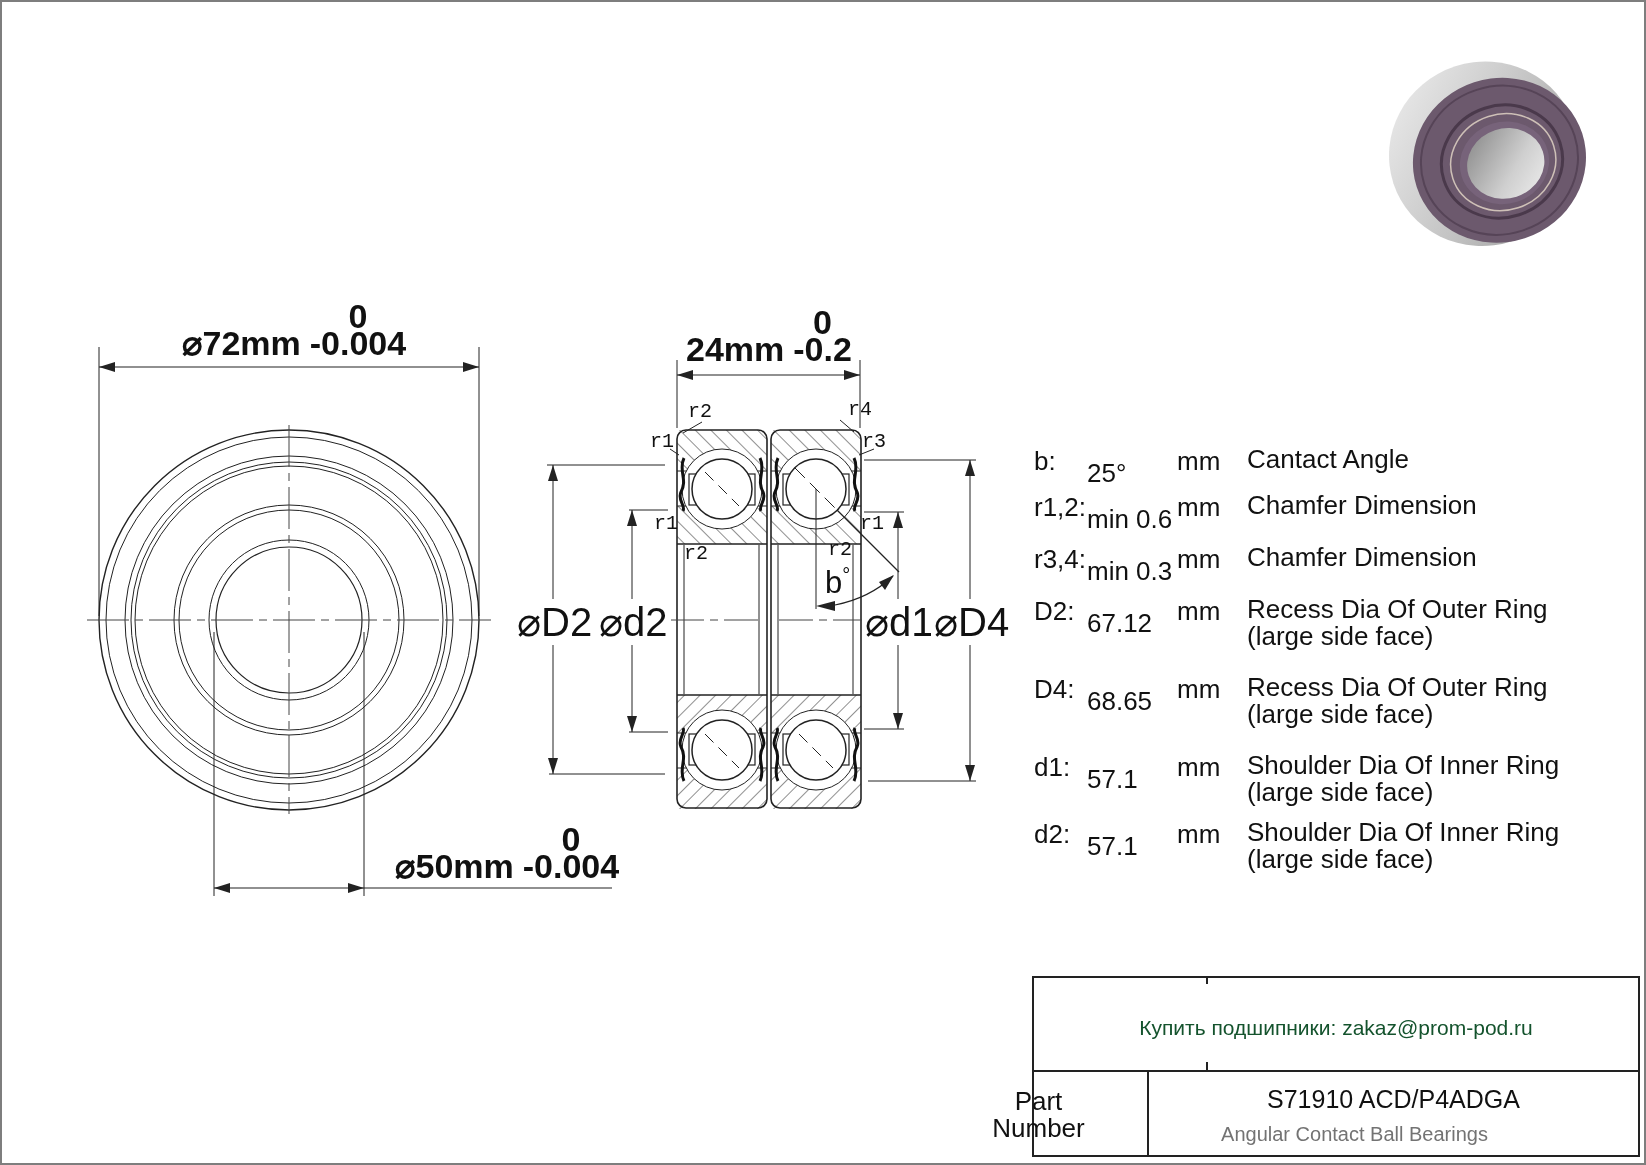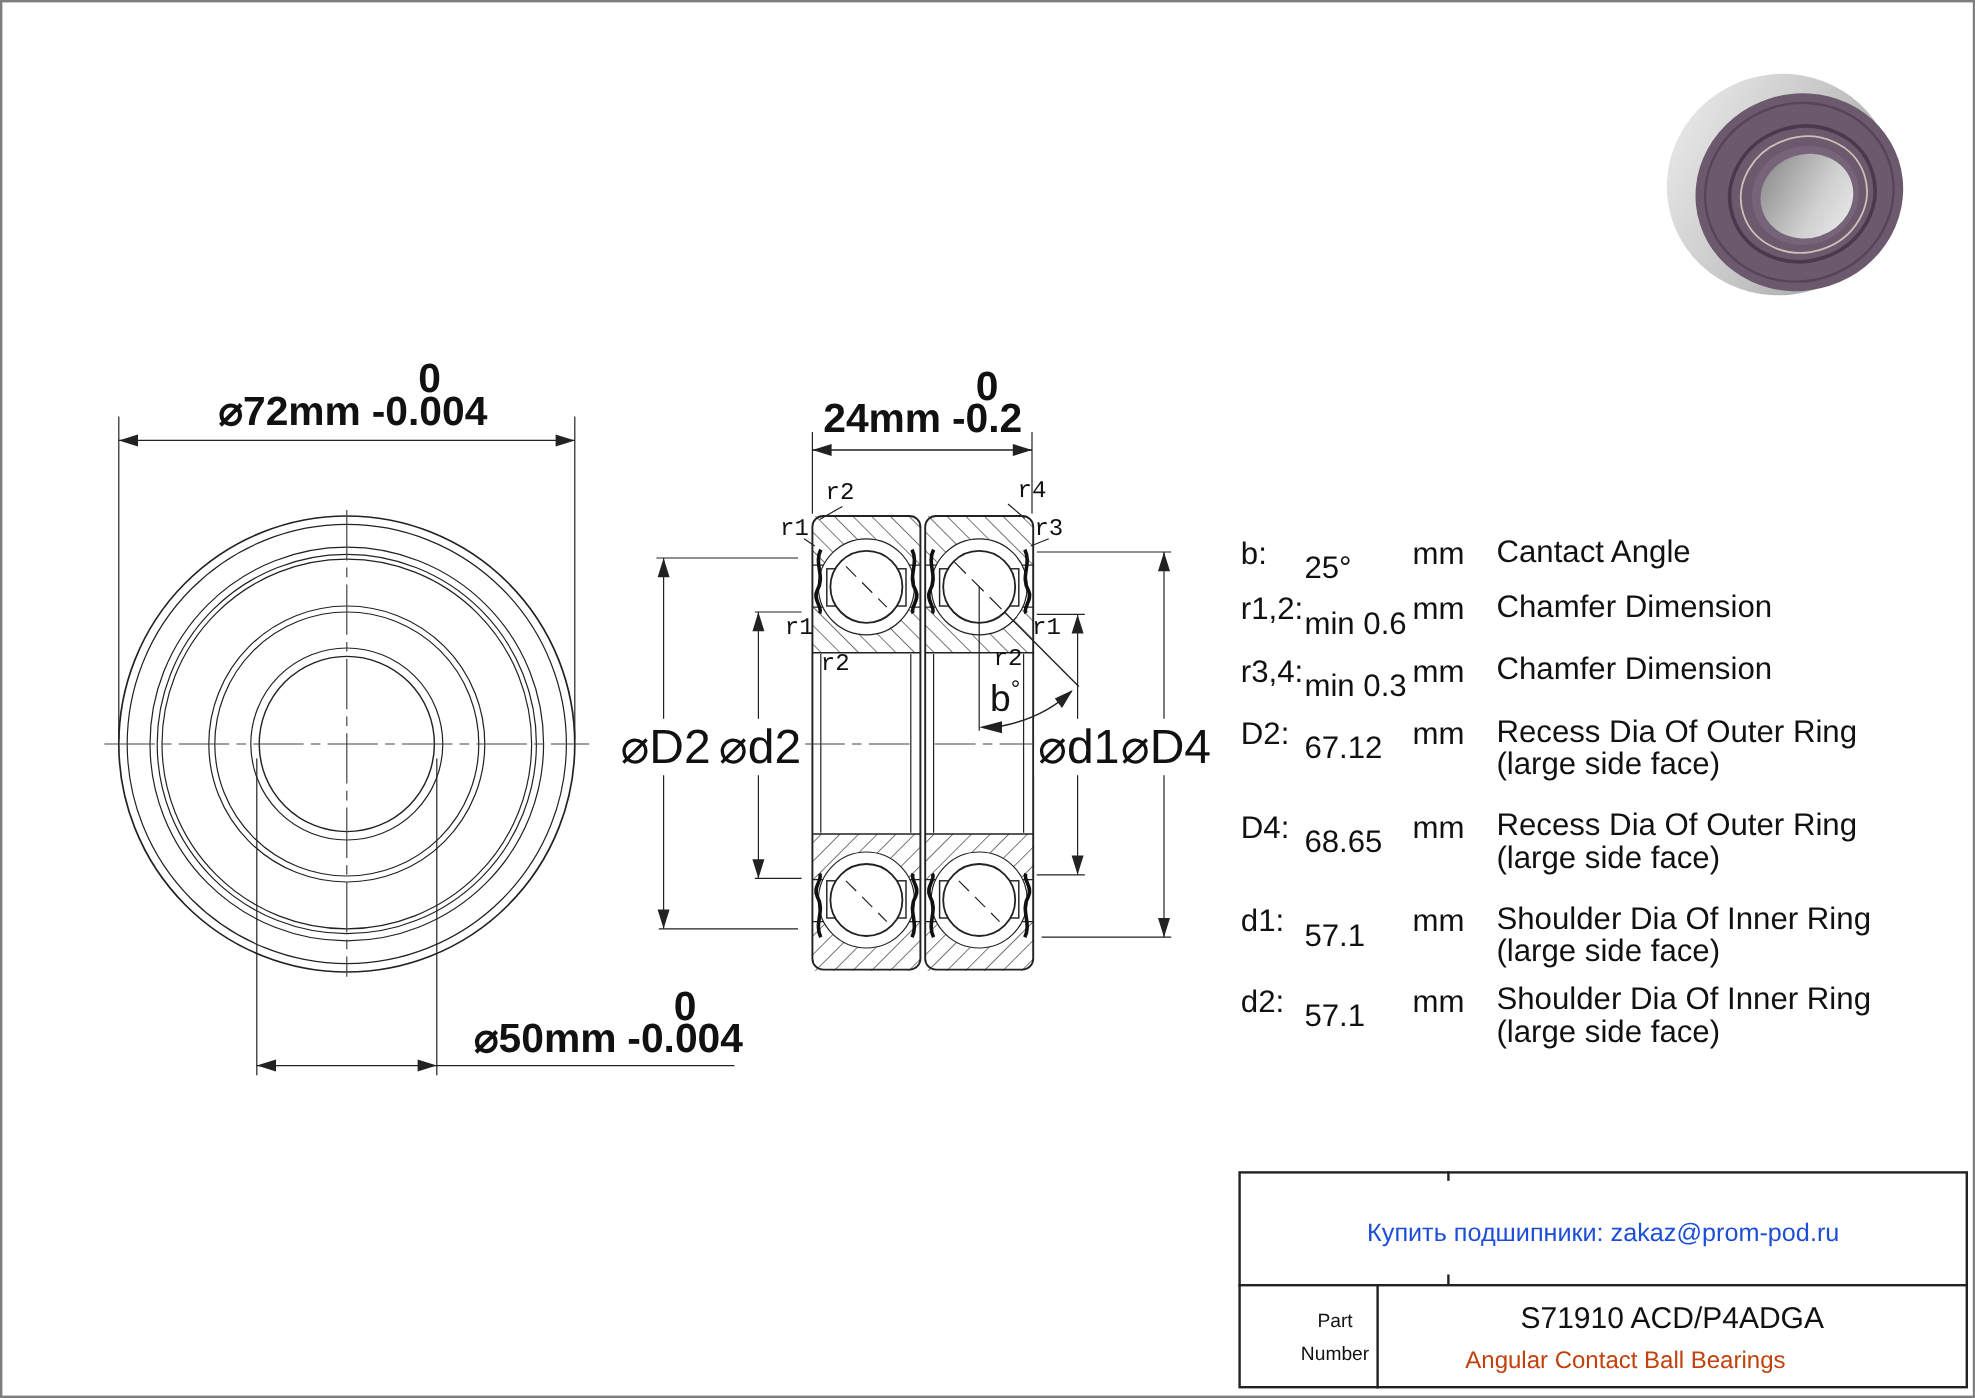"Купить подшипники: zakaz@prom-pod.ru" .tb-contact { color: #1d4ed8 -> #14532d }
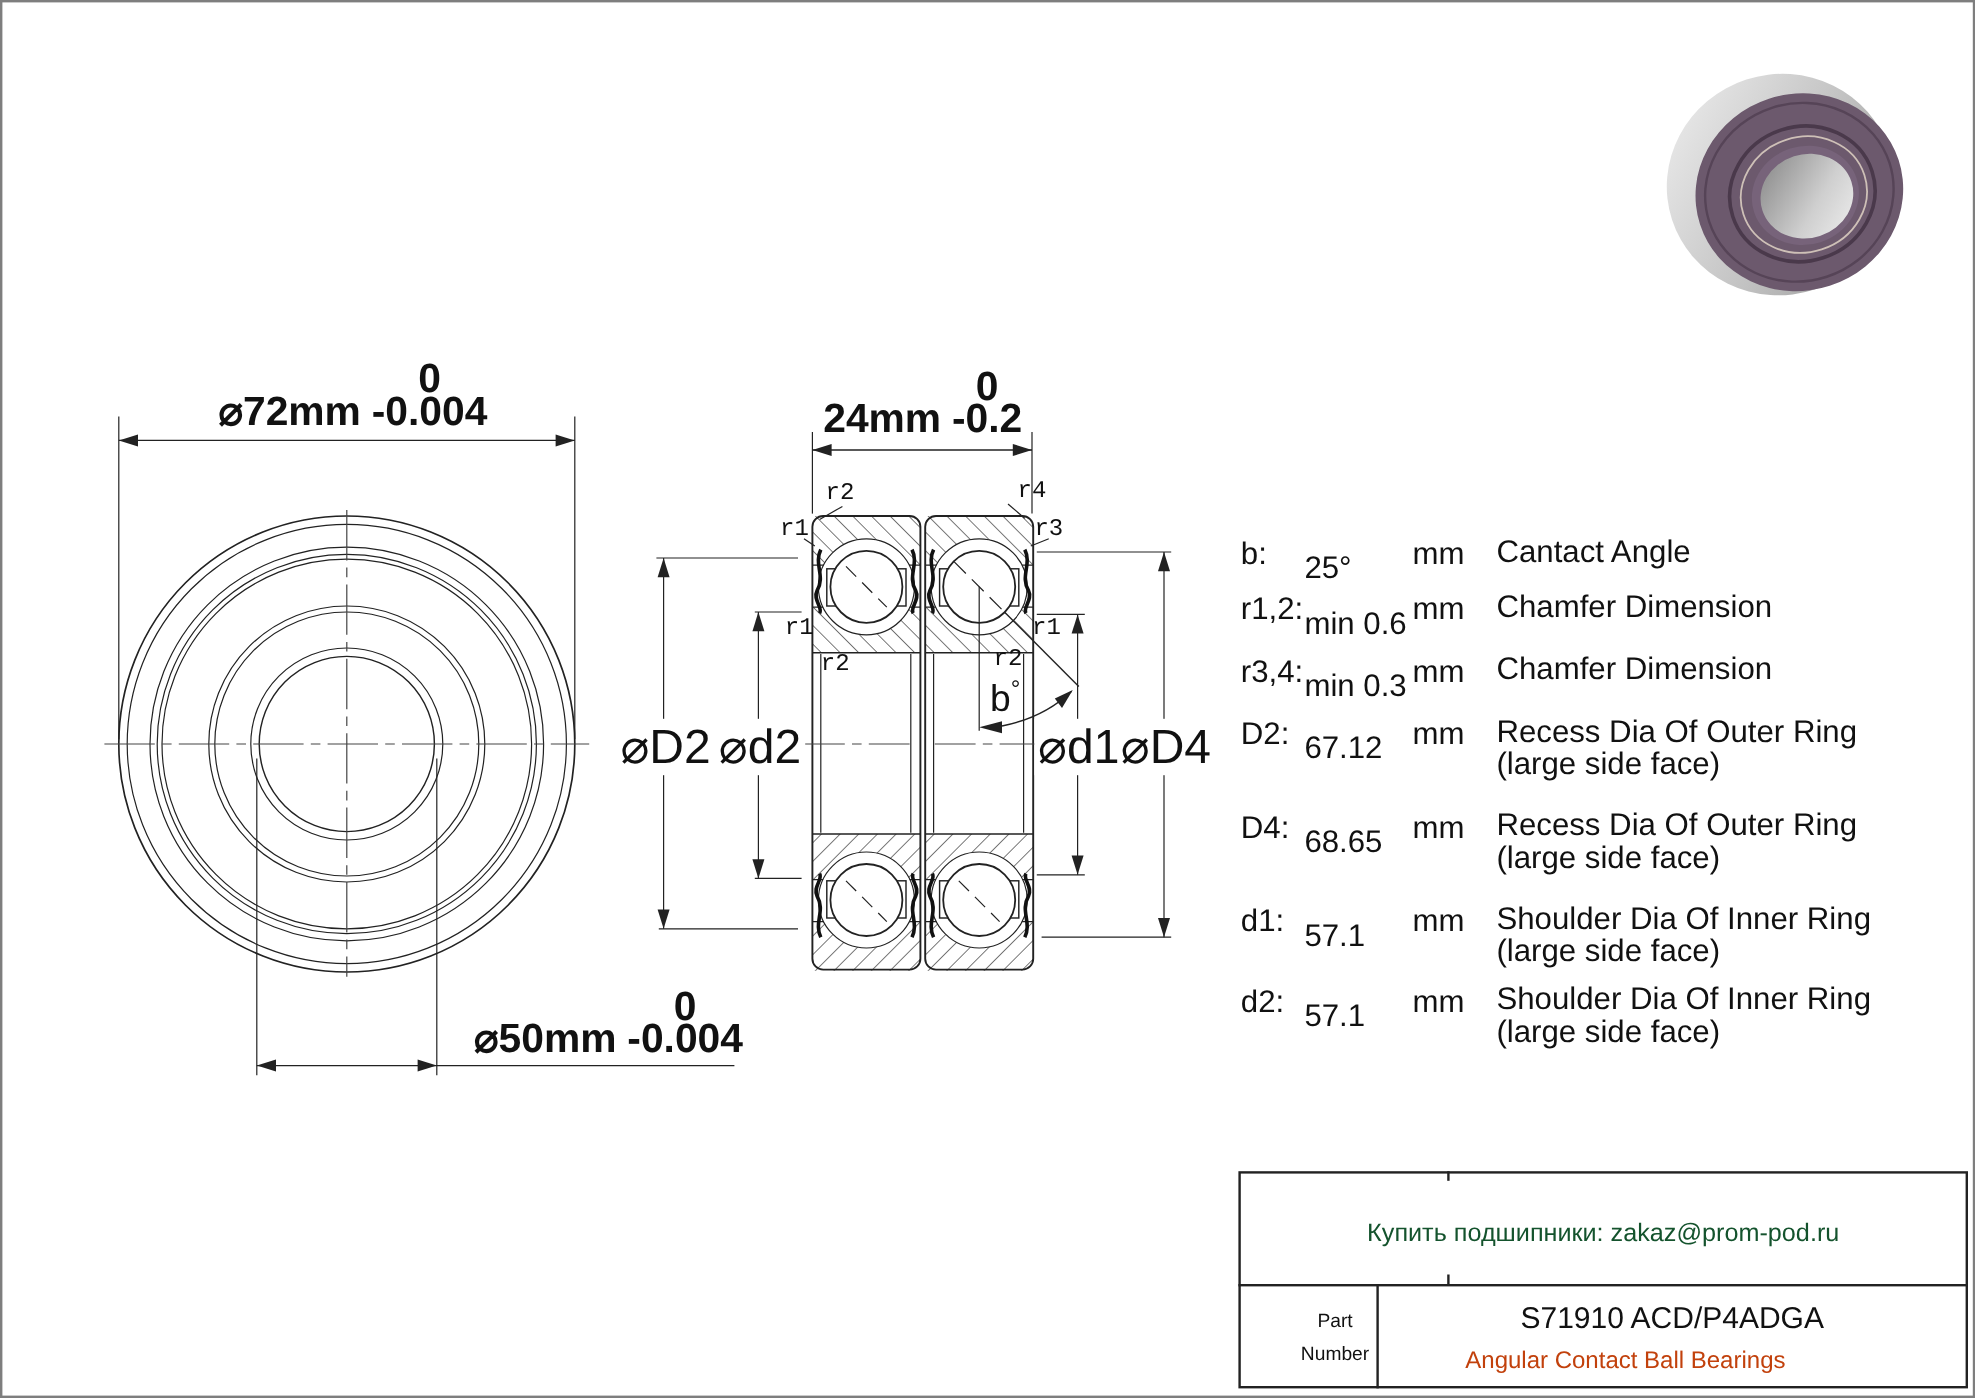"Part" .tb-partlabel { font-size: 16px -> 26px; left: 1050px -> 976px }
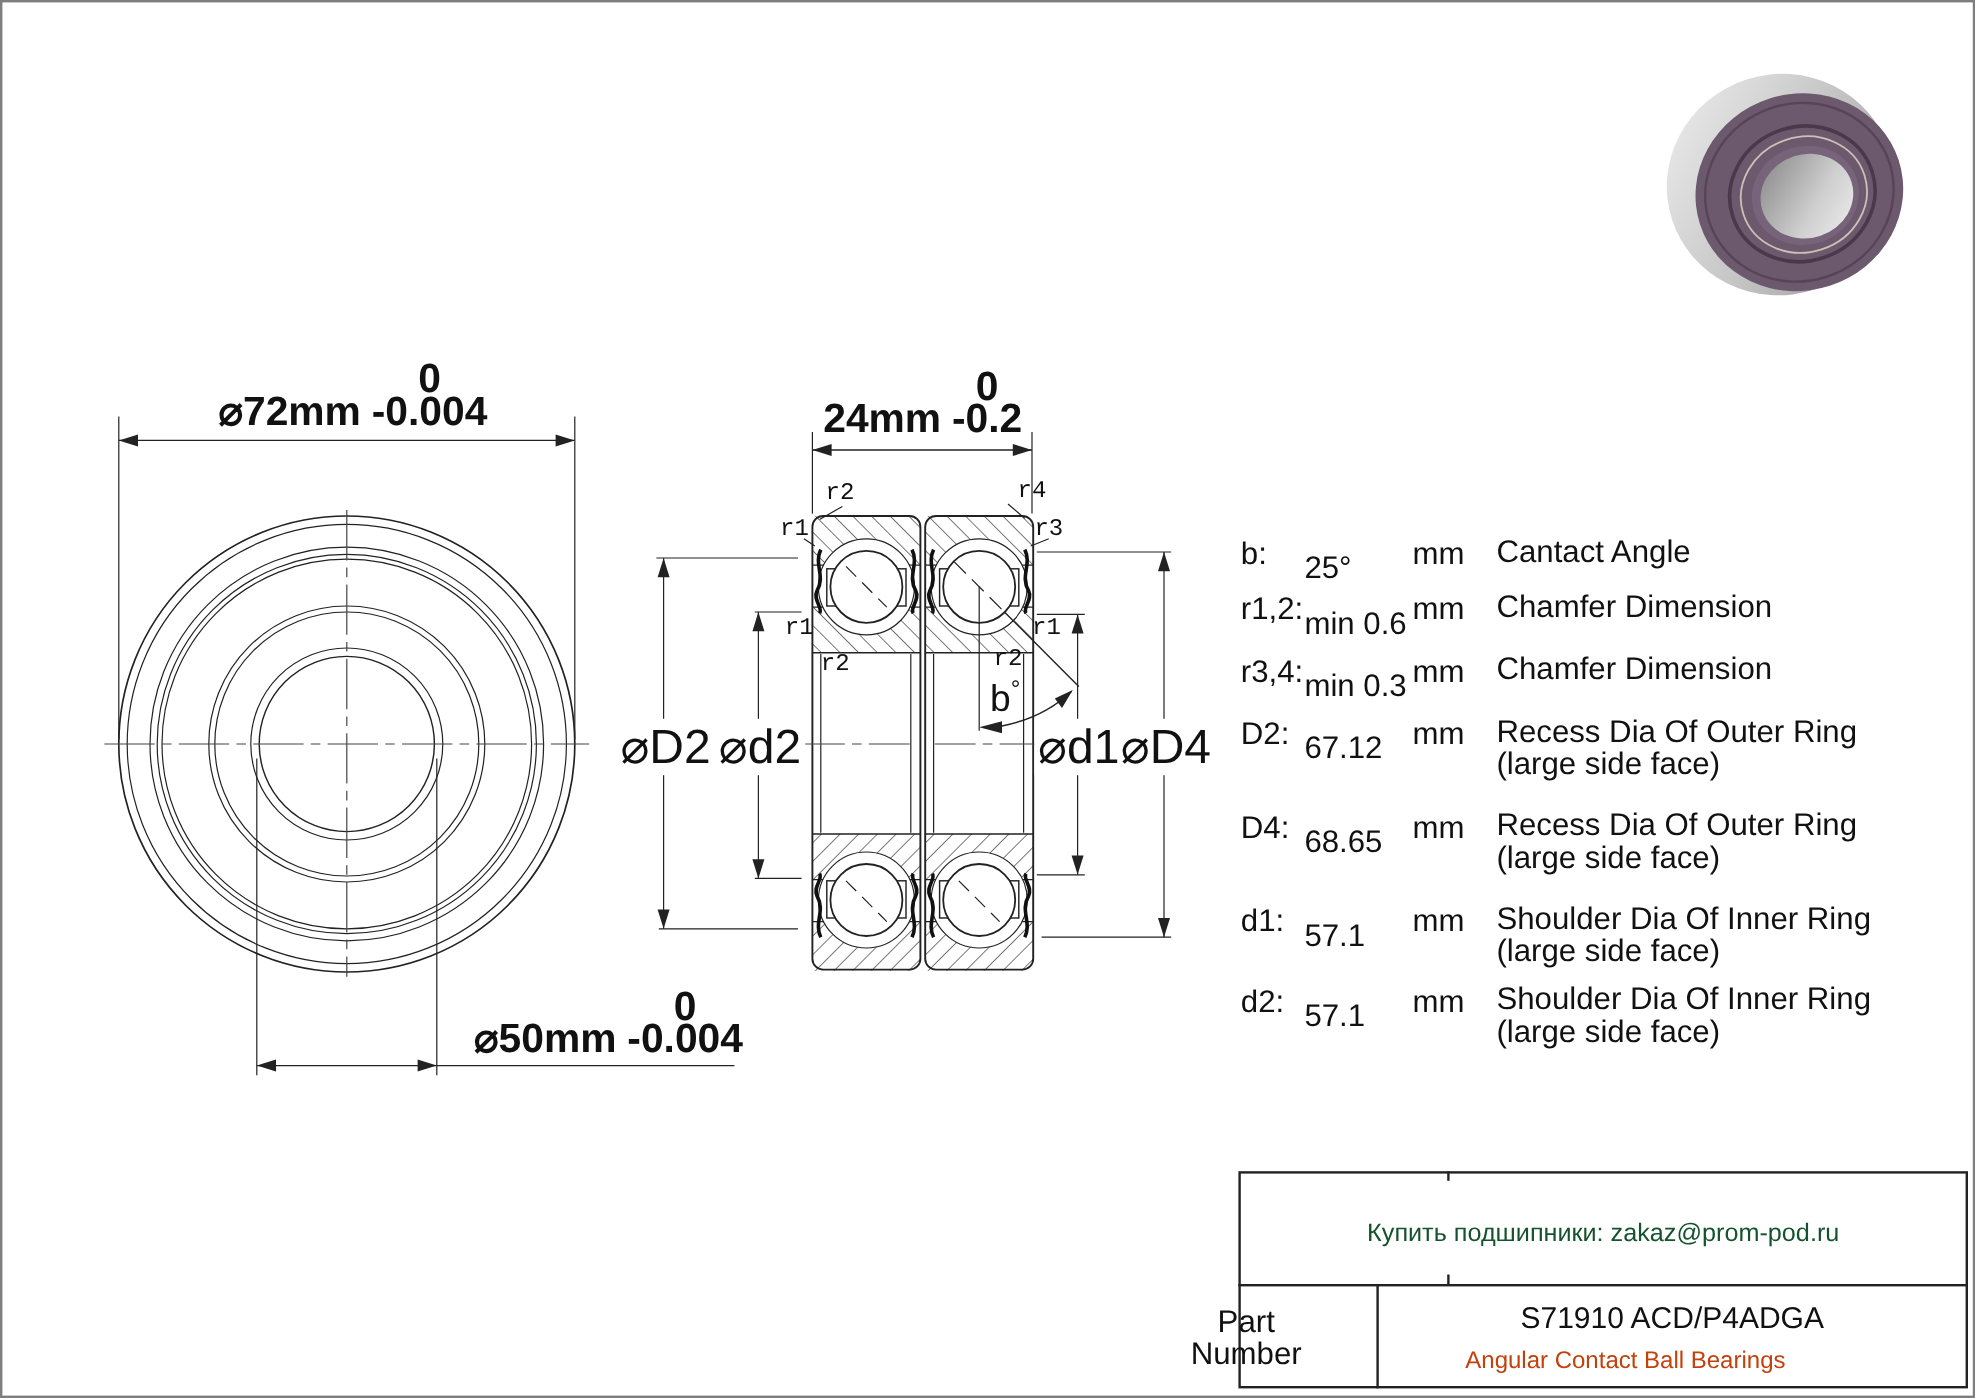"Angular Contact Ball Bearings" .tb-sub { color: #c2410c -> #737373 }
